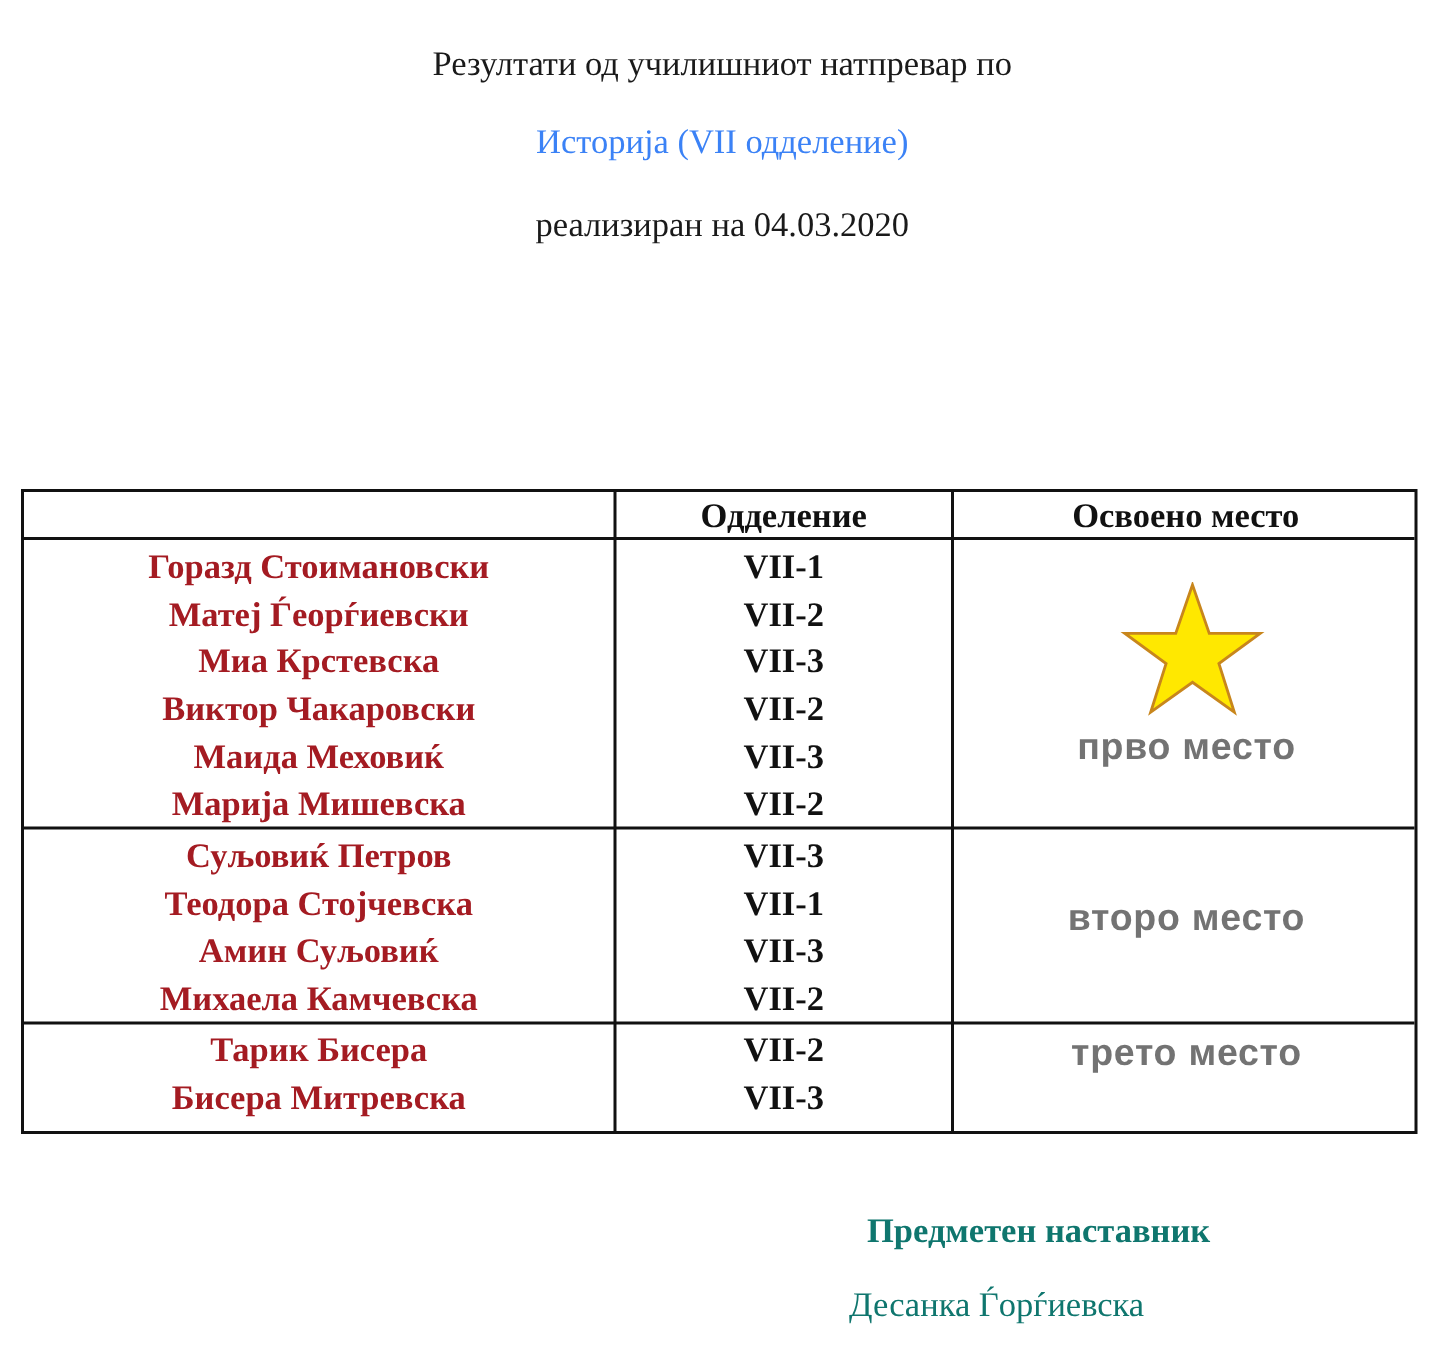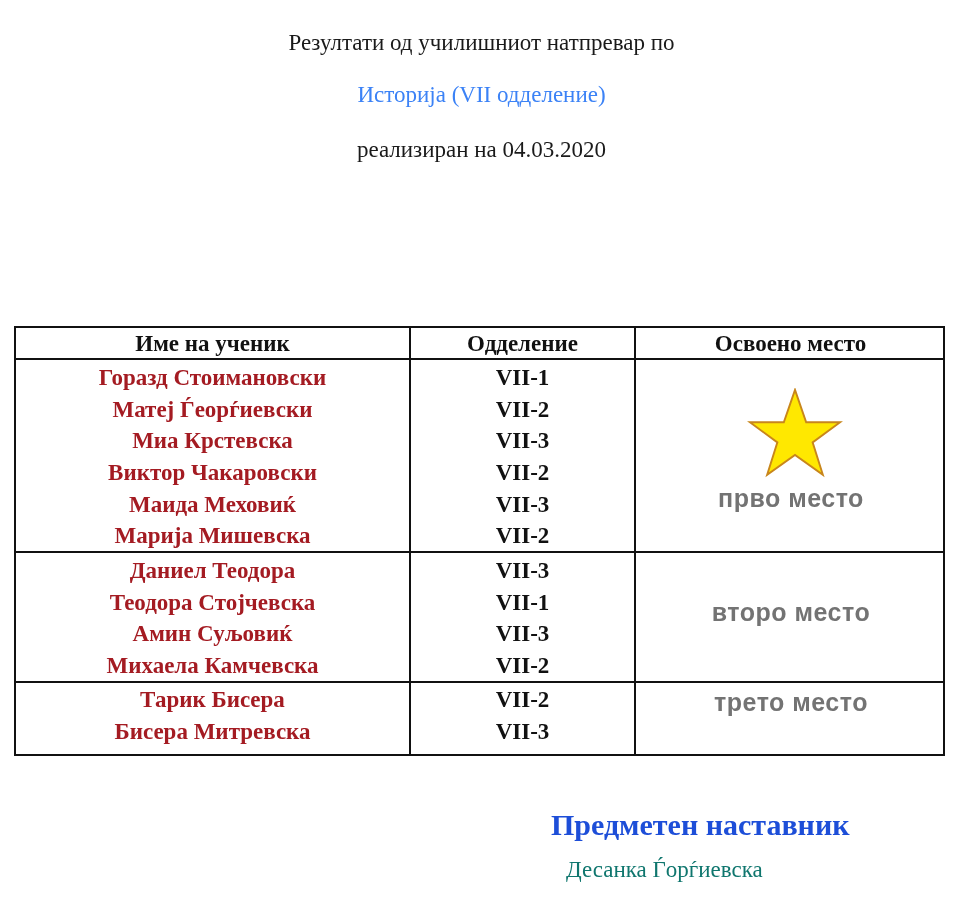"Име на ученик" div.col-head { html: <div>Име на ученик</div> -> none }
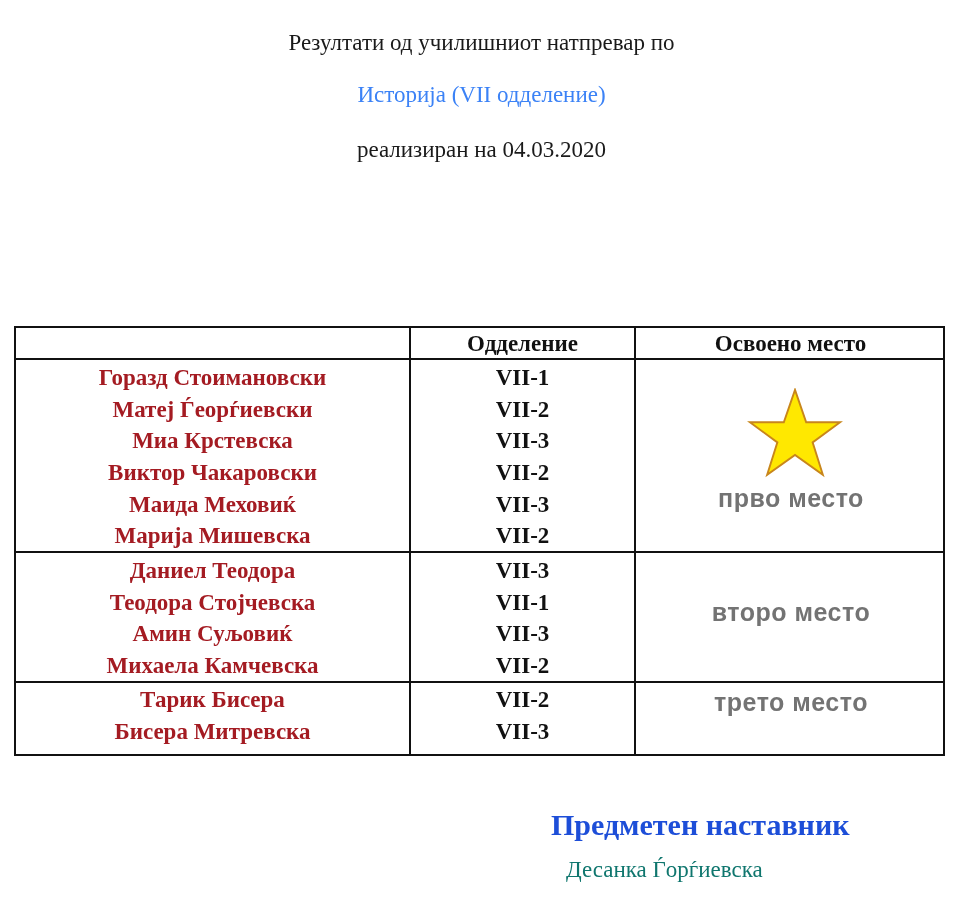"Даниел Теодора" div.cell-line { text: Даниел Теодора -> Суљовиќ Петров }
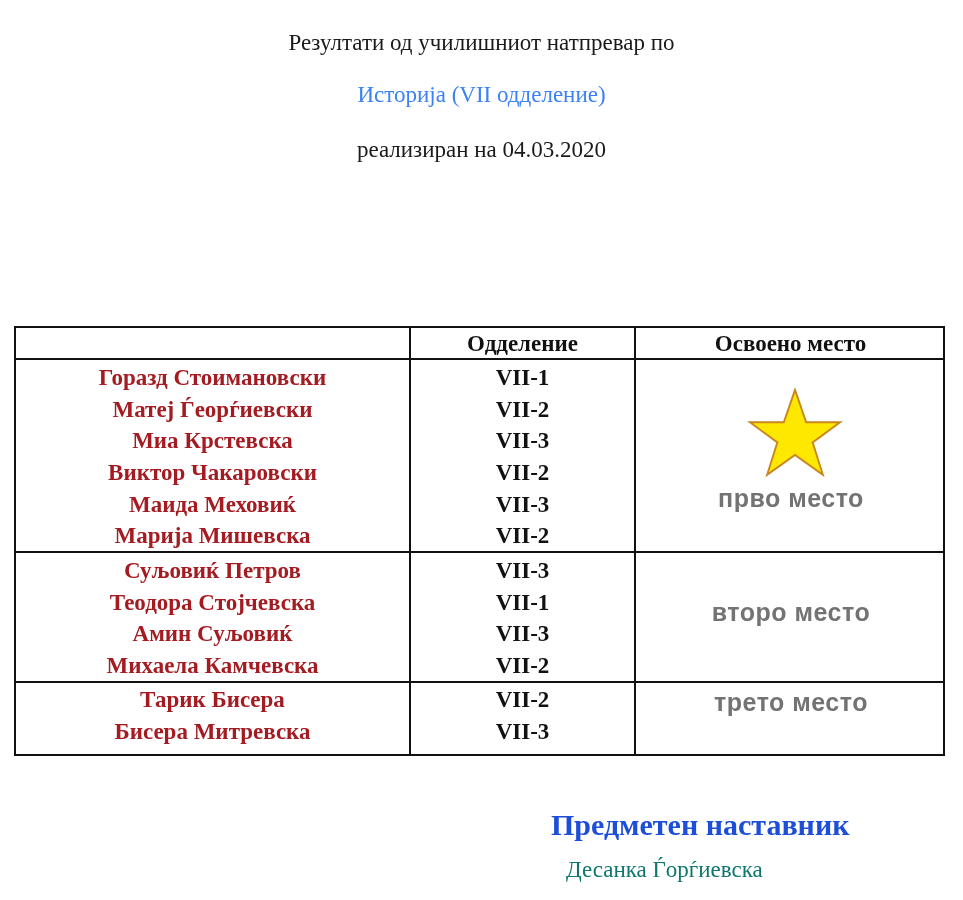"Предметен наставник" .teacher-title { color: #1d4ed8 -> #0f766e; font-size: 30px -> 23px; left: 551px -> 578px }
